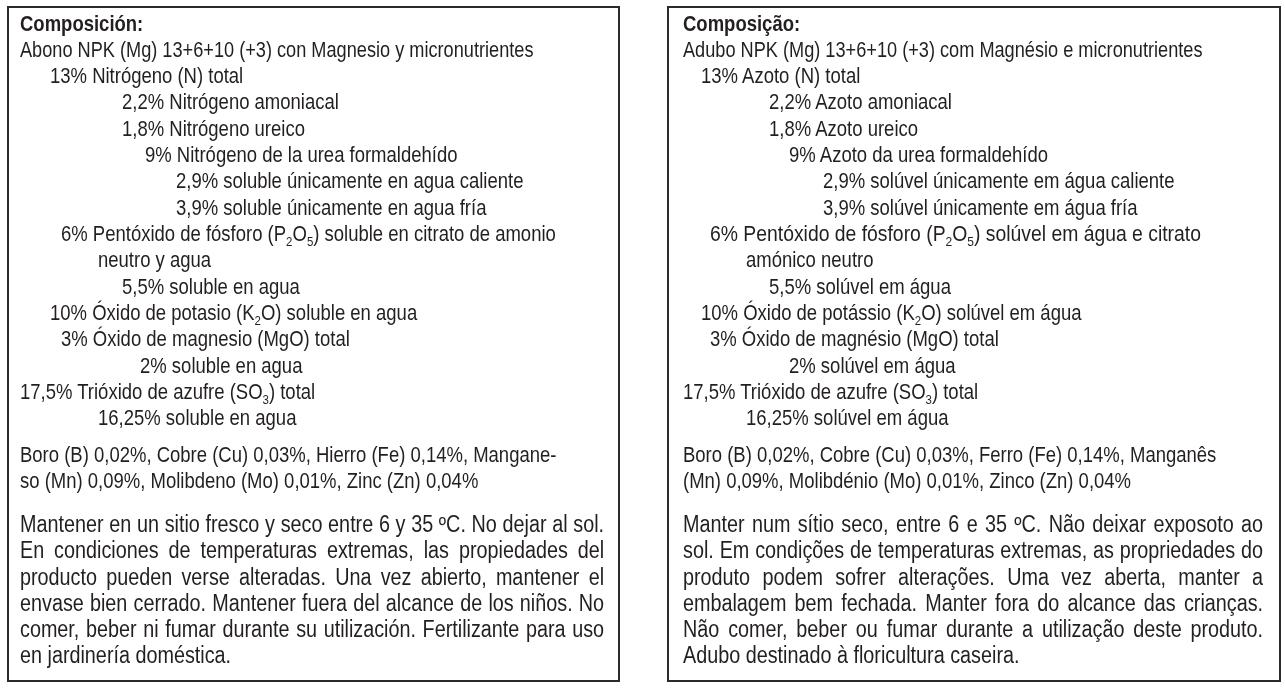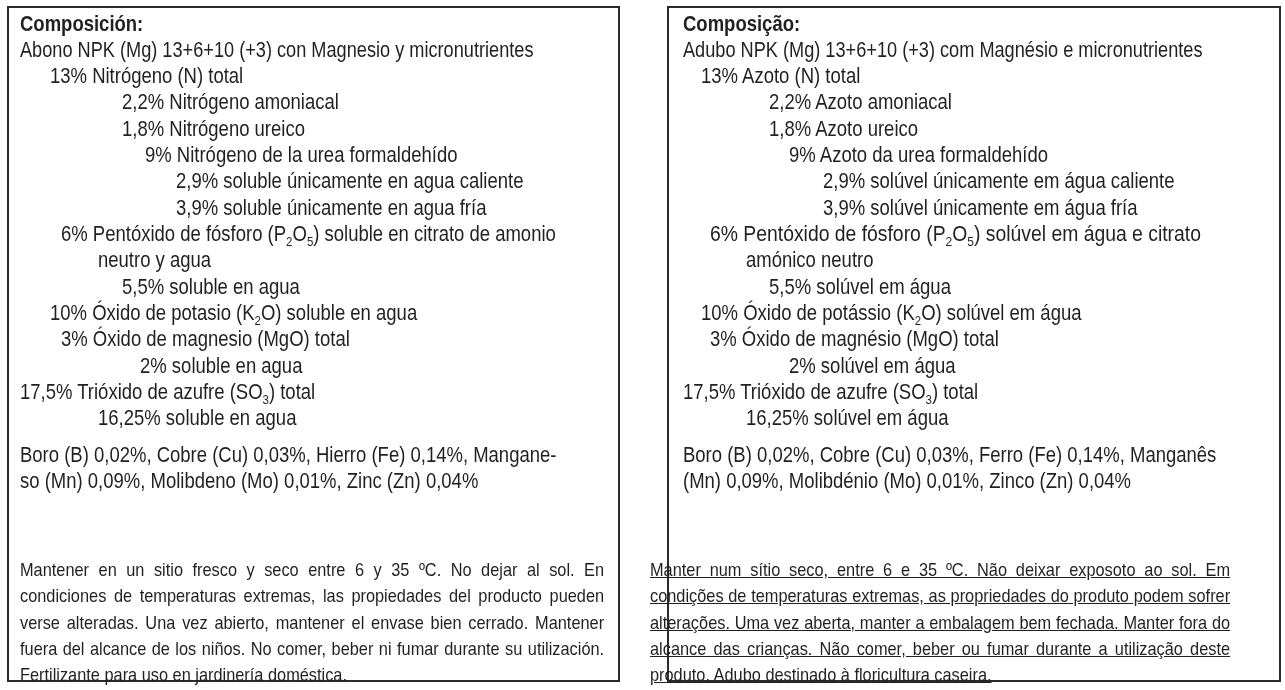"Mantener en un sitio fresco" .para { font-size: 19px -> 23px; margin-top: 46px -> none }
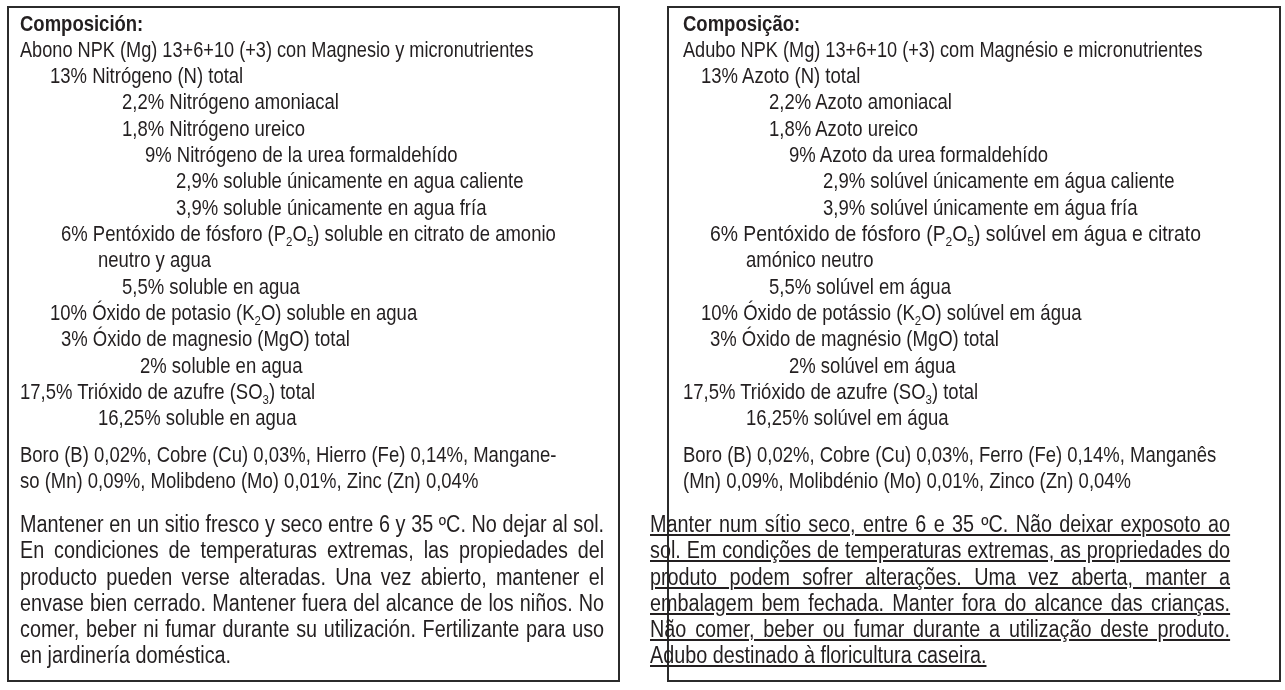"Manter num sítio seco, entre" div.para { left: 650px -> 683px; text-decoration: underline -> none }
